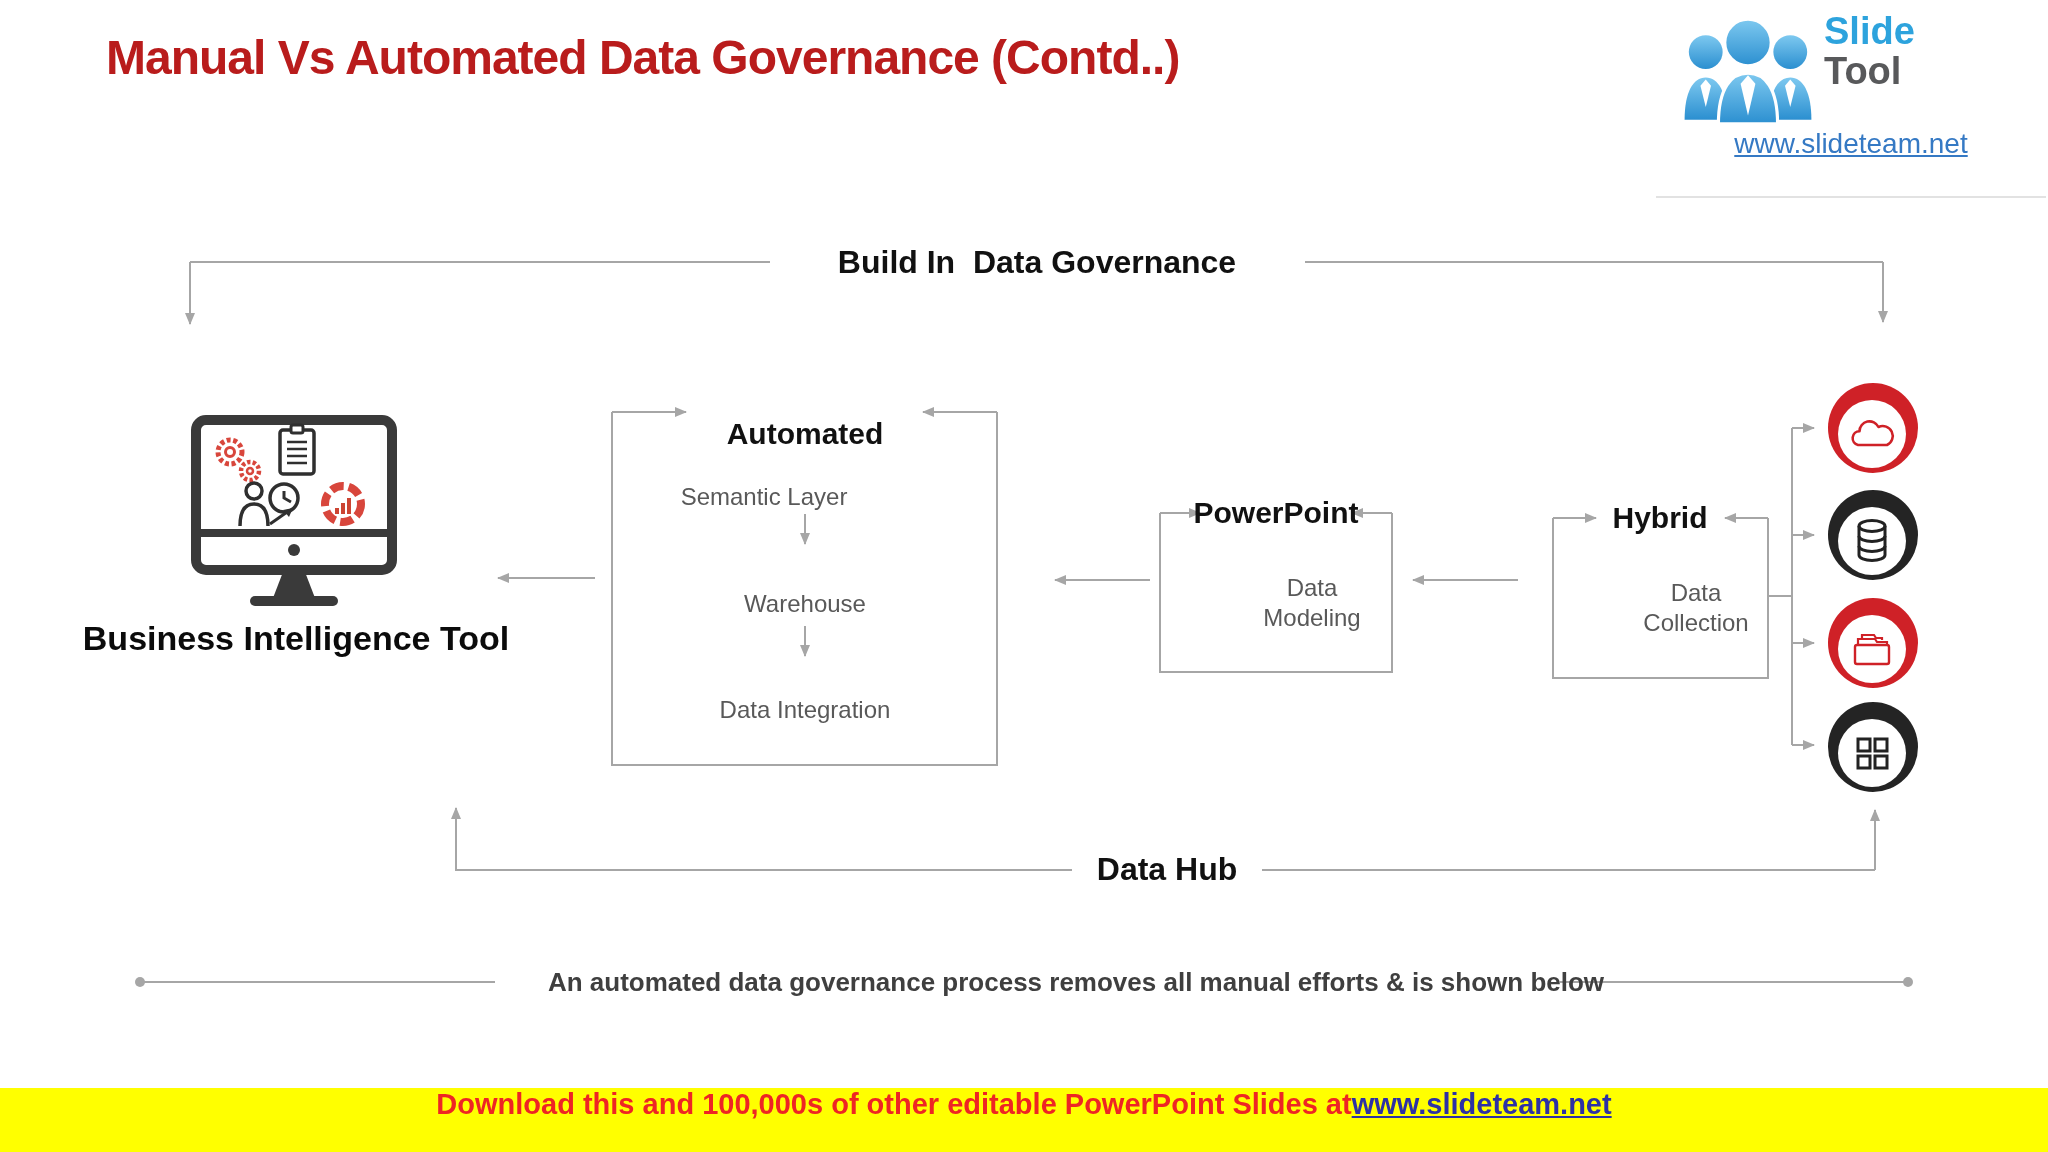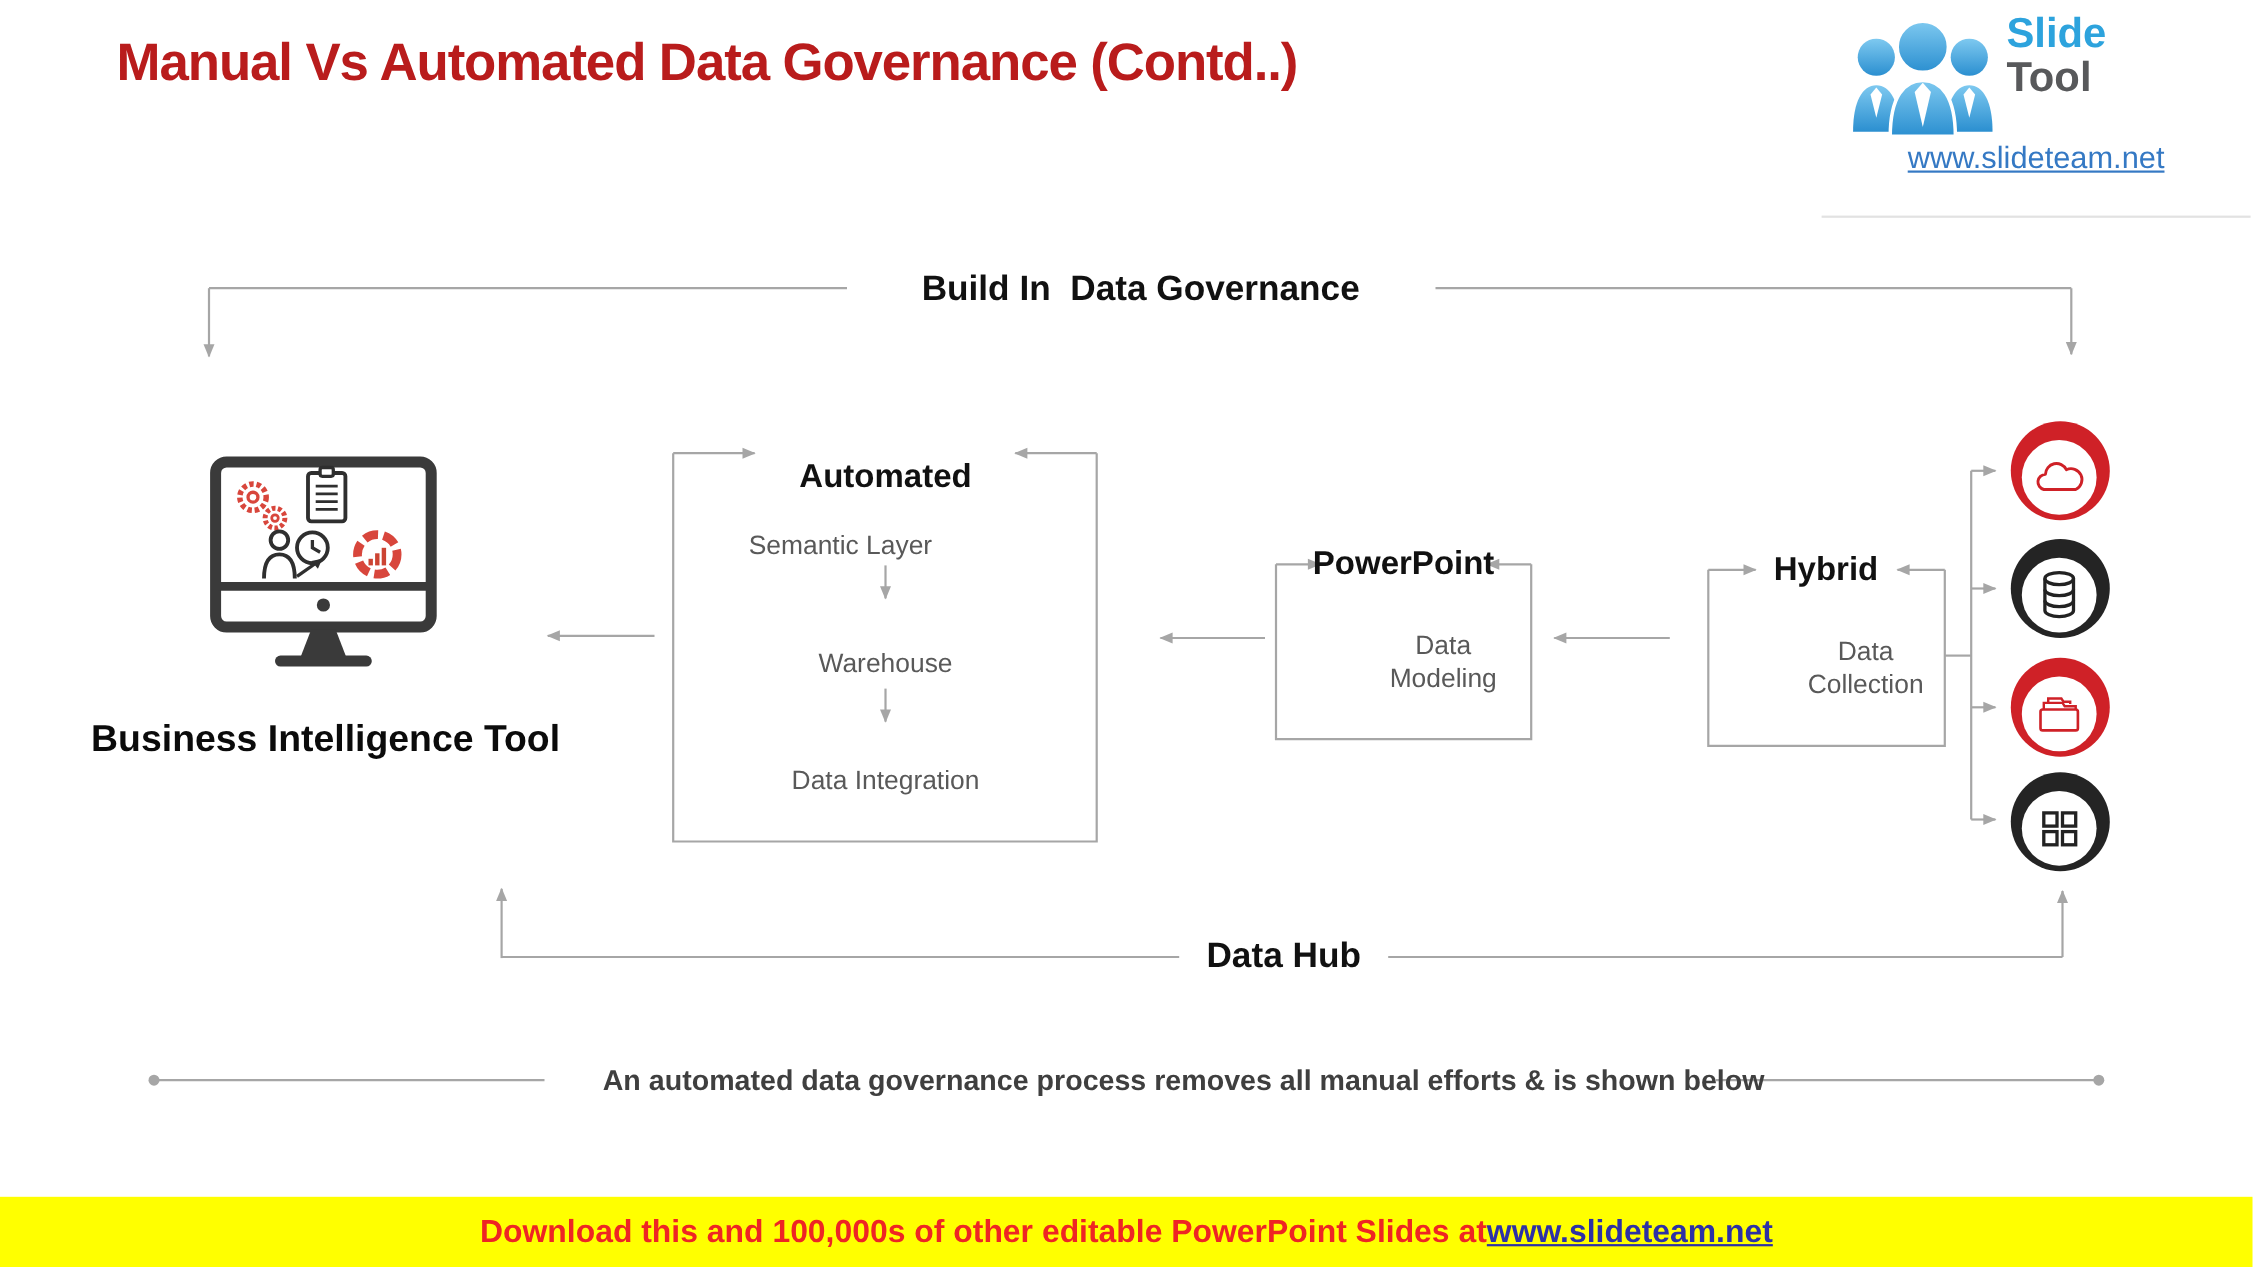"Business Intelligence Tool" .bi-label { margin-top: 34px -> none }
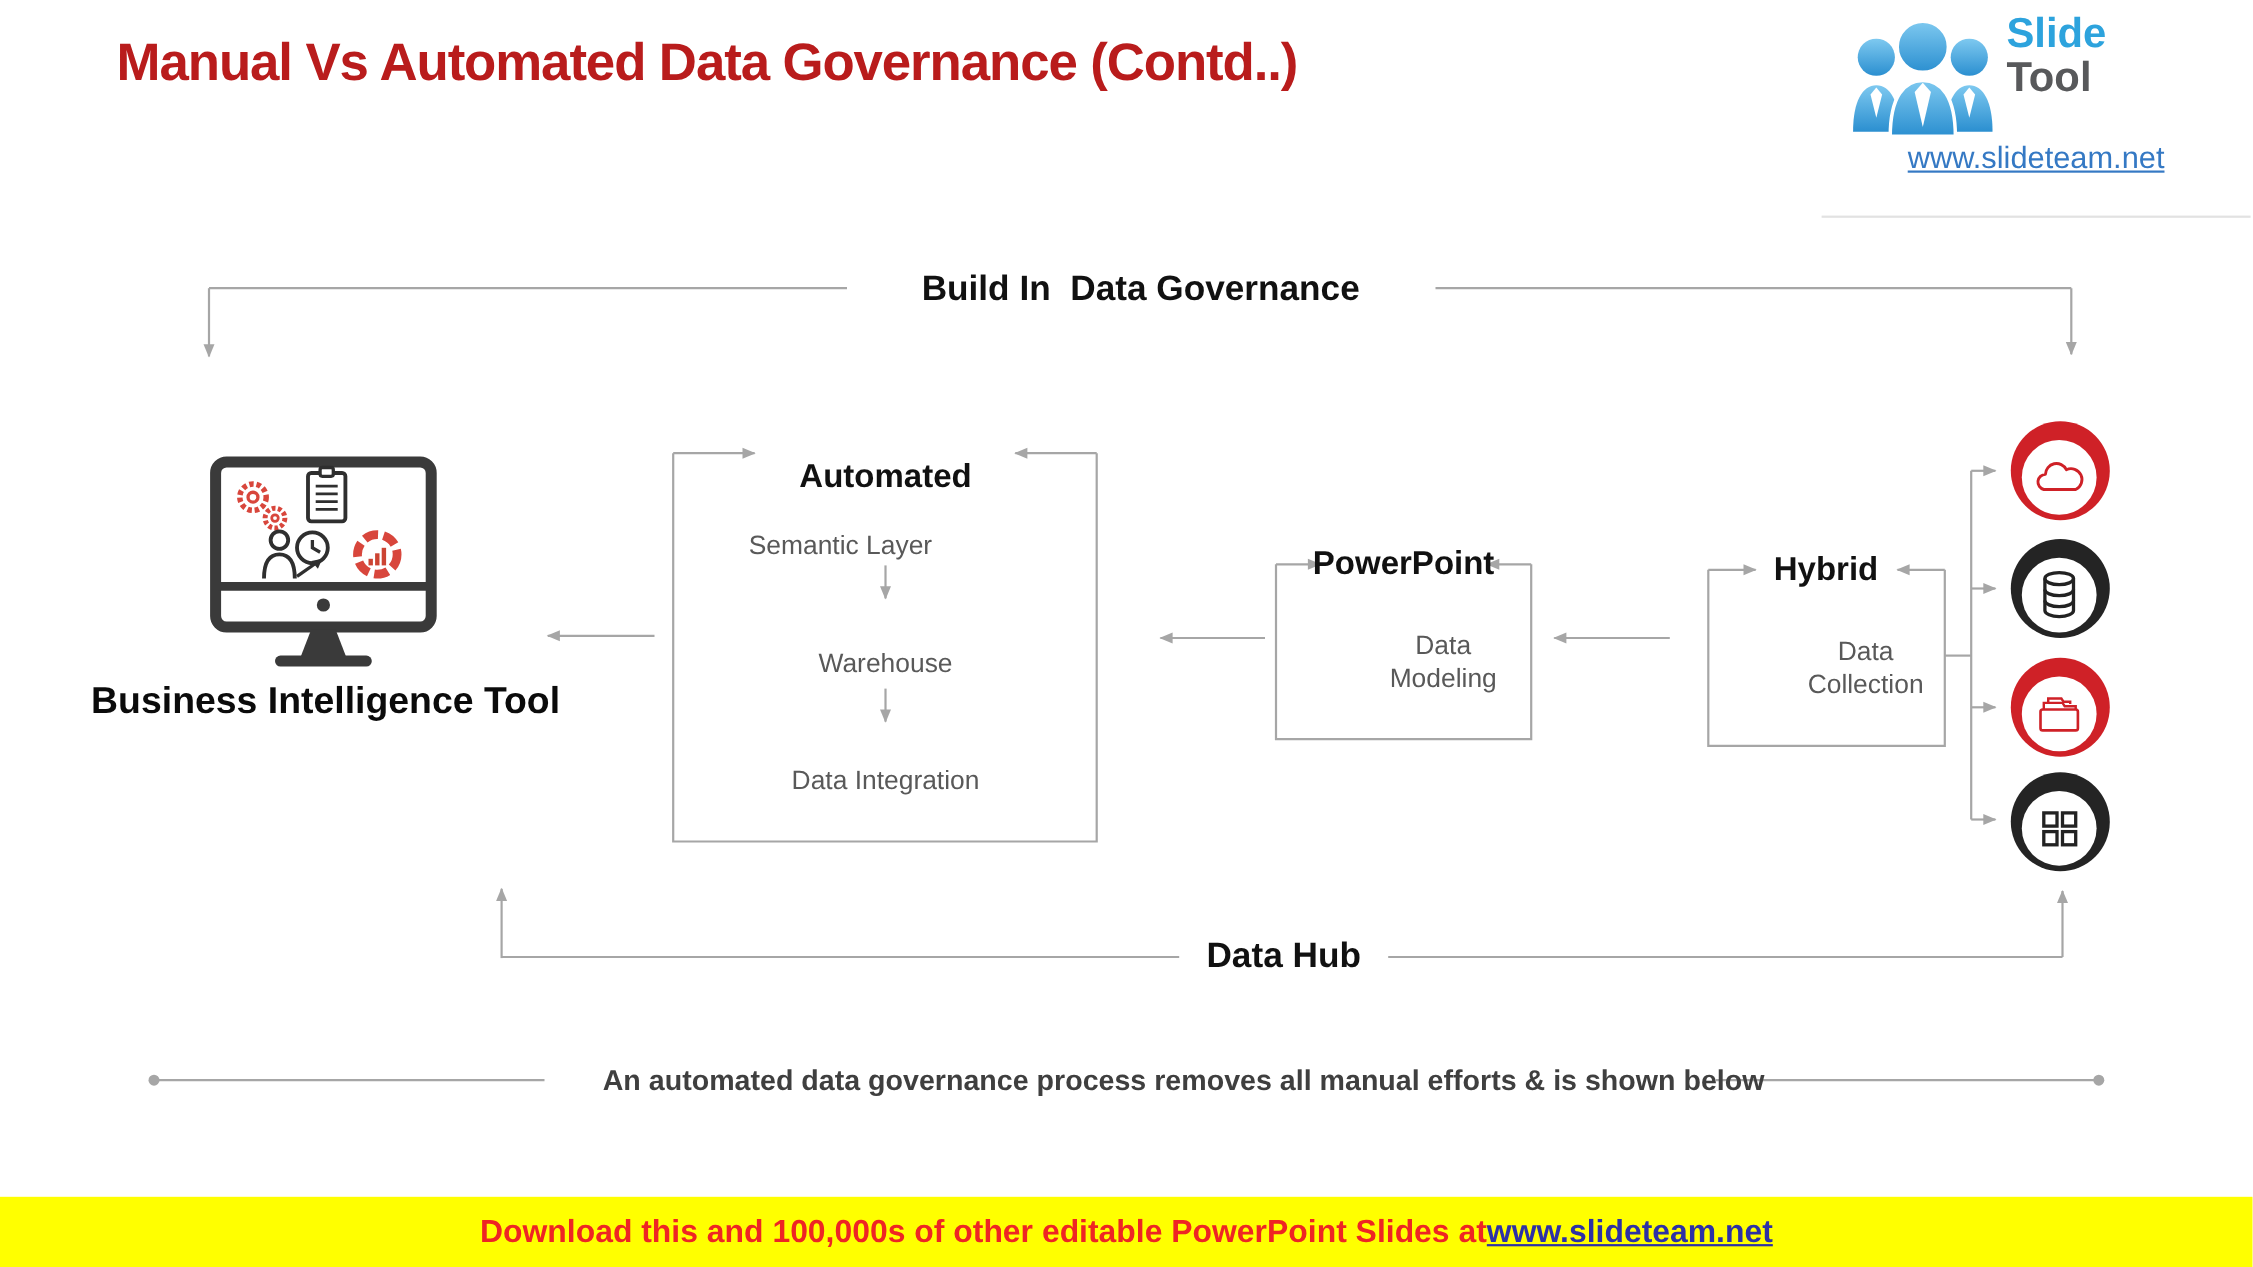"Download this and 100,000s of" .banner { align-items: center -> flex-start }
